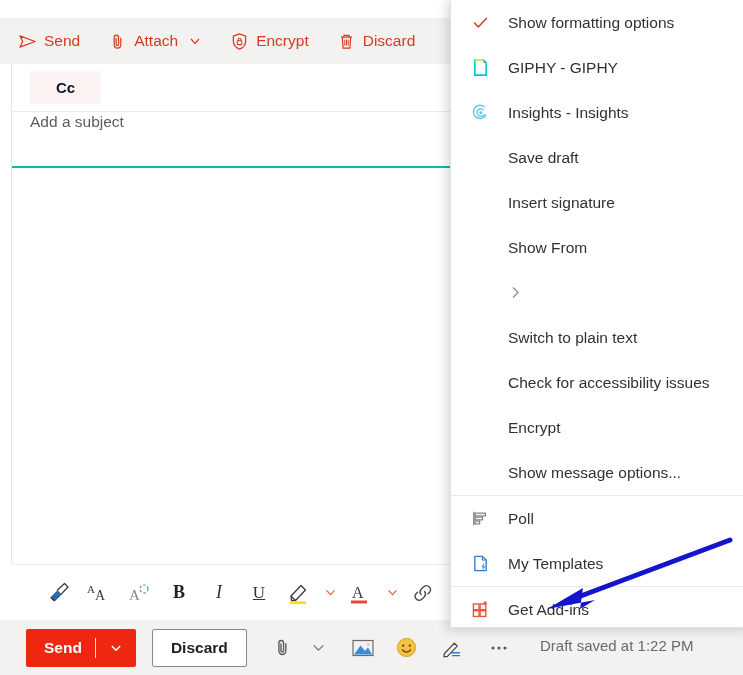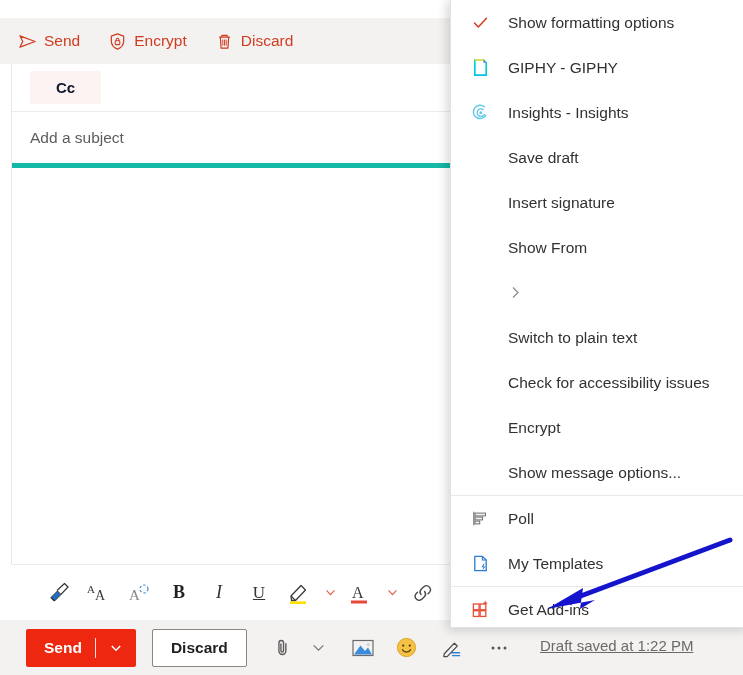"Attach" div.tb-item { html: none -> <div> <span> <svg> <path></path> </svg> </span> <span>Attach</span> <span> <svg> <path></path> </svg> </span> </div> }
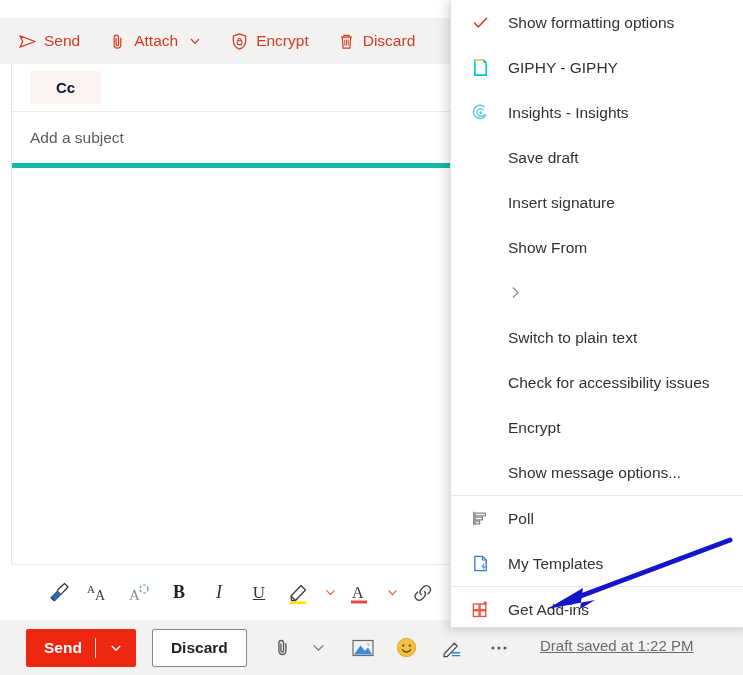"Add a subject" .subject-row { align-items: center -> flex-start; border-bottom: 5px solid #14b8a6 -> 2px solid #14b8a6 }
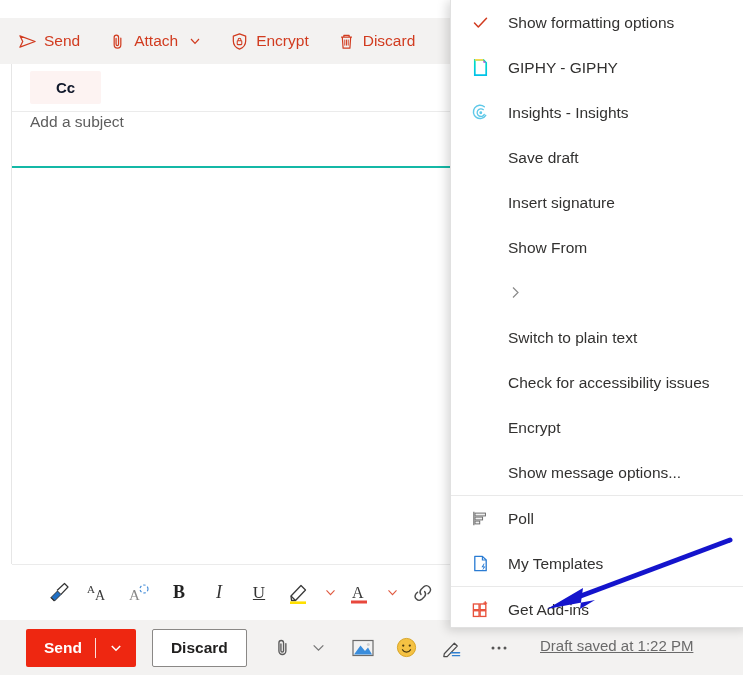"Draft saved at 1:22 PM" .draft-status { text-decoration: underline -> none }
